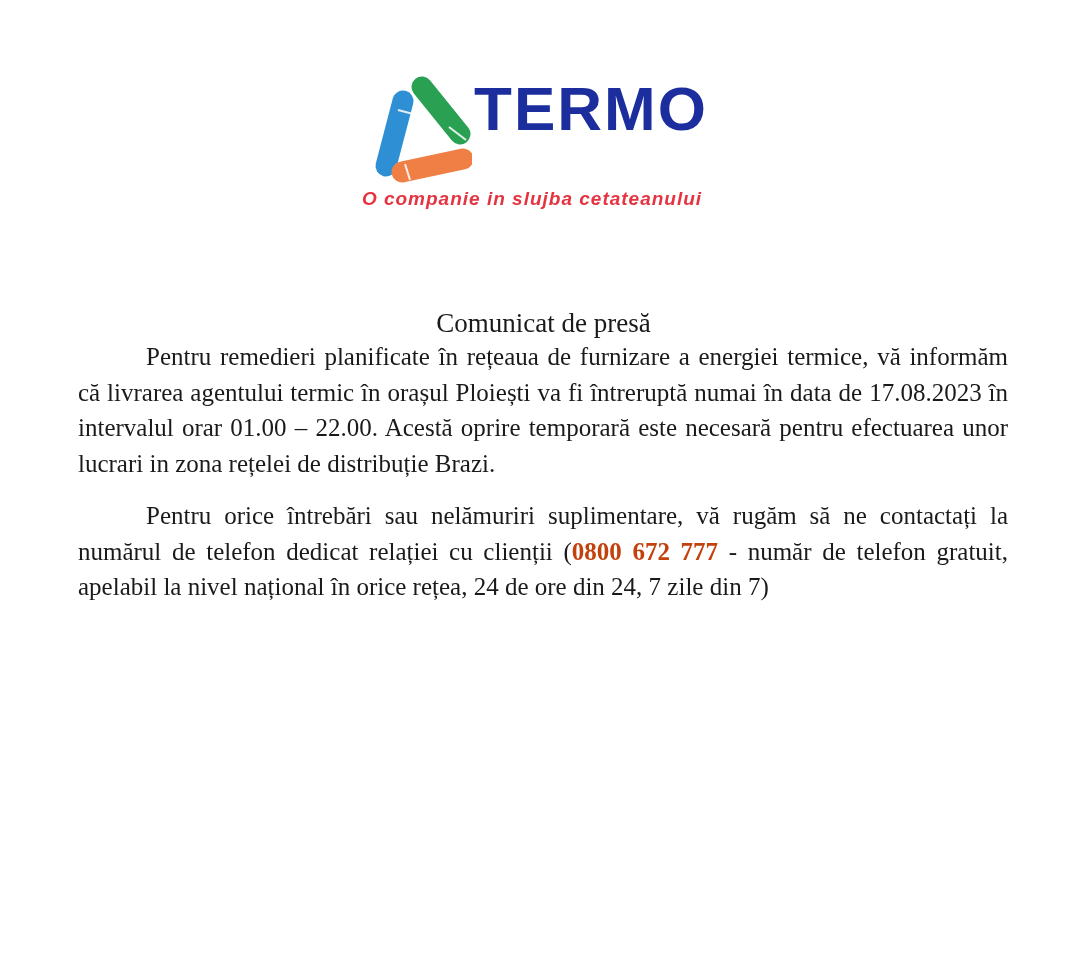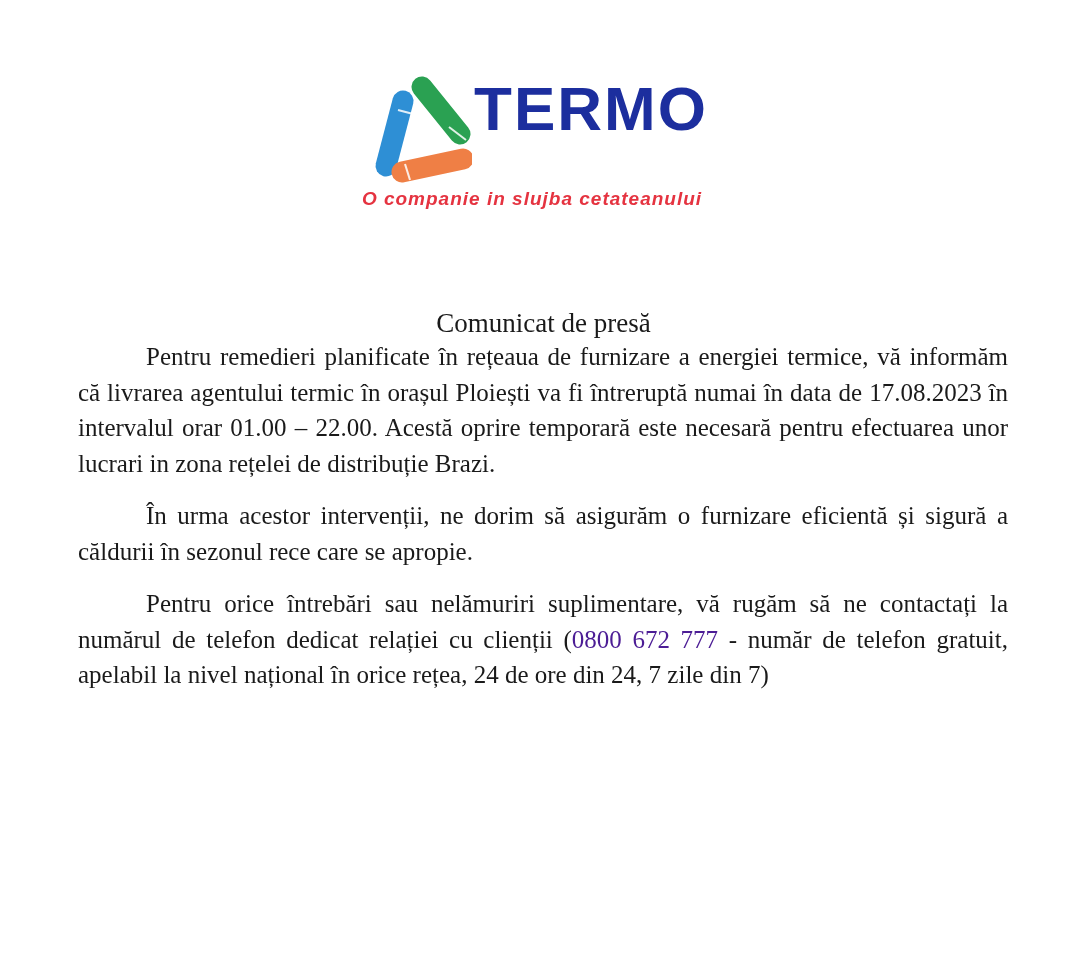"În urma acestor intervenții, ne" p { html: <p>În urma acestor intervenții, ne dorim să asigurăm o furnizare eficientă și sigură a căldurii în sezonul rece care se apropie.</p> -> none }
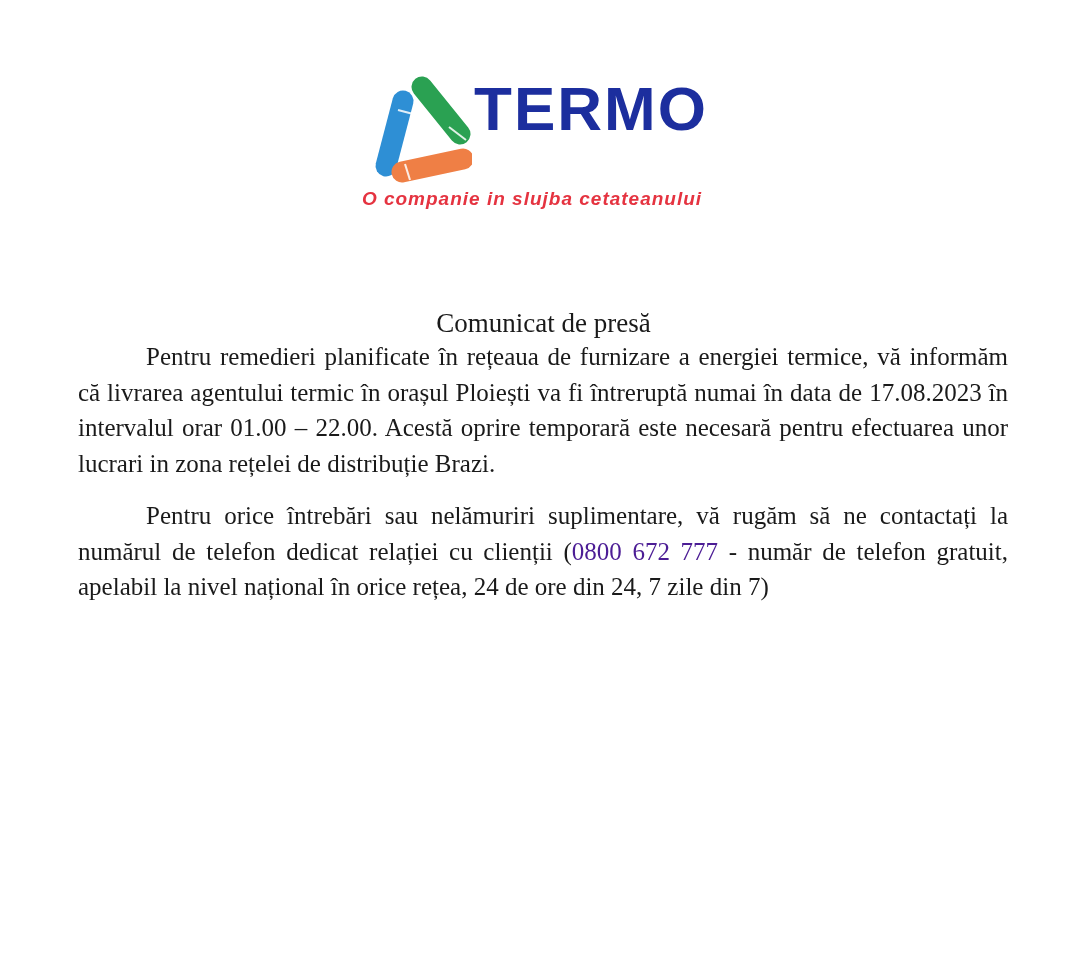"0800 672 777" .phone { color: #4c1d95 -> #c2410c; font-weight: normal -> bold }
